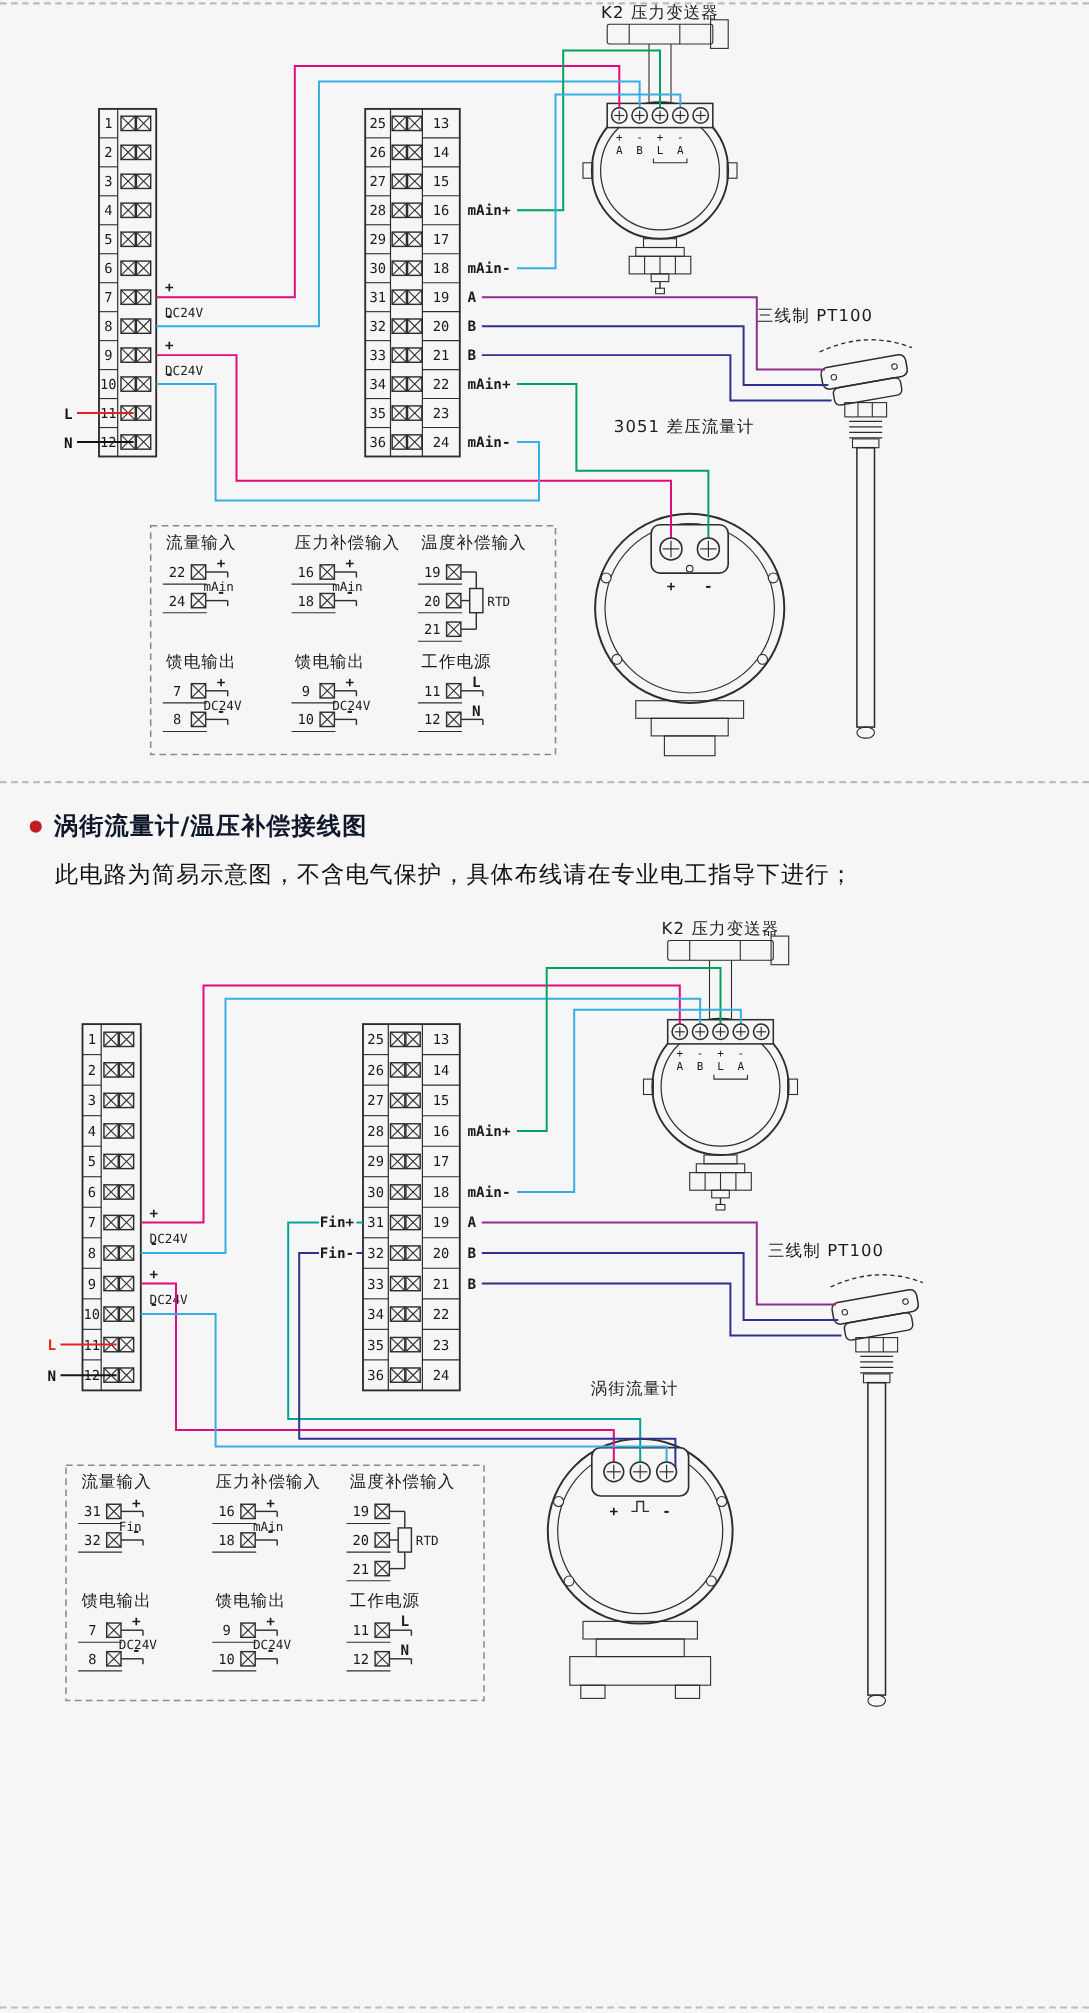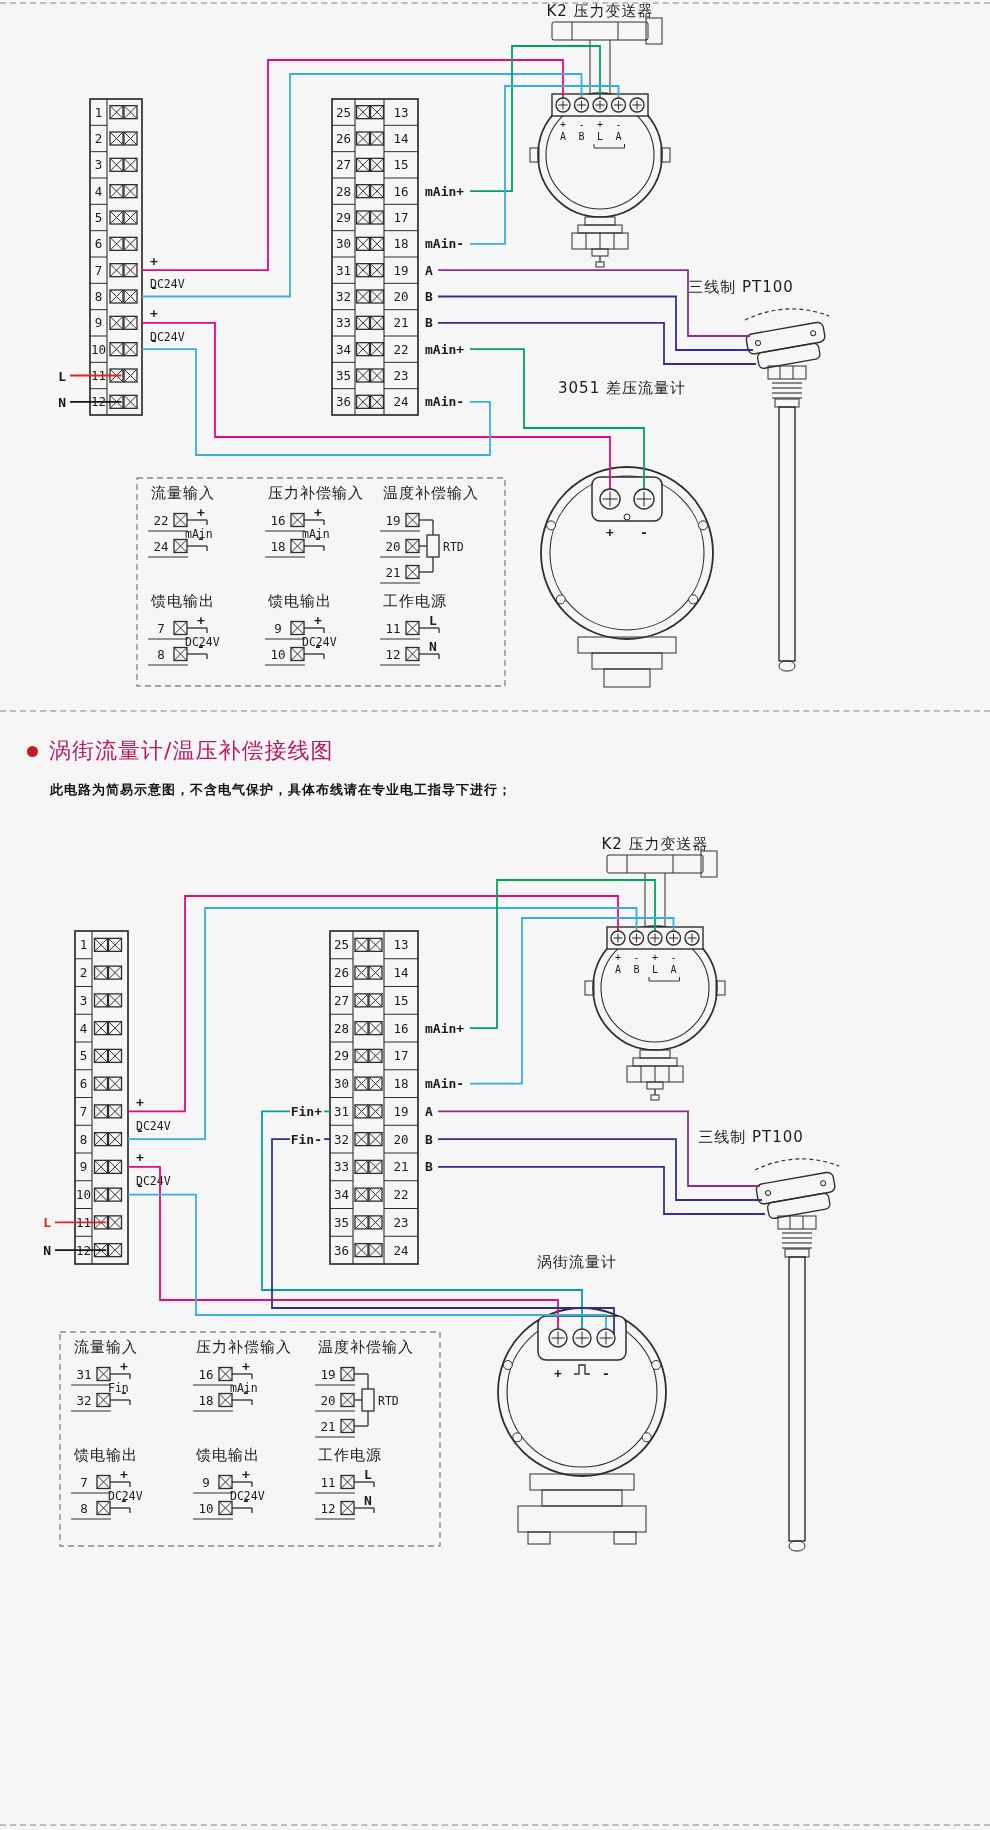"涡街流量计/温压补偿接线图" .title { color: #be185d -> #0f172a; font-weight: normal -> bold }
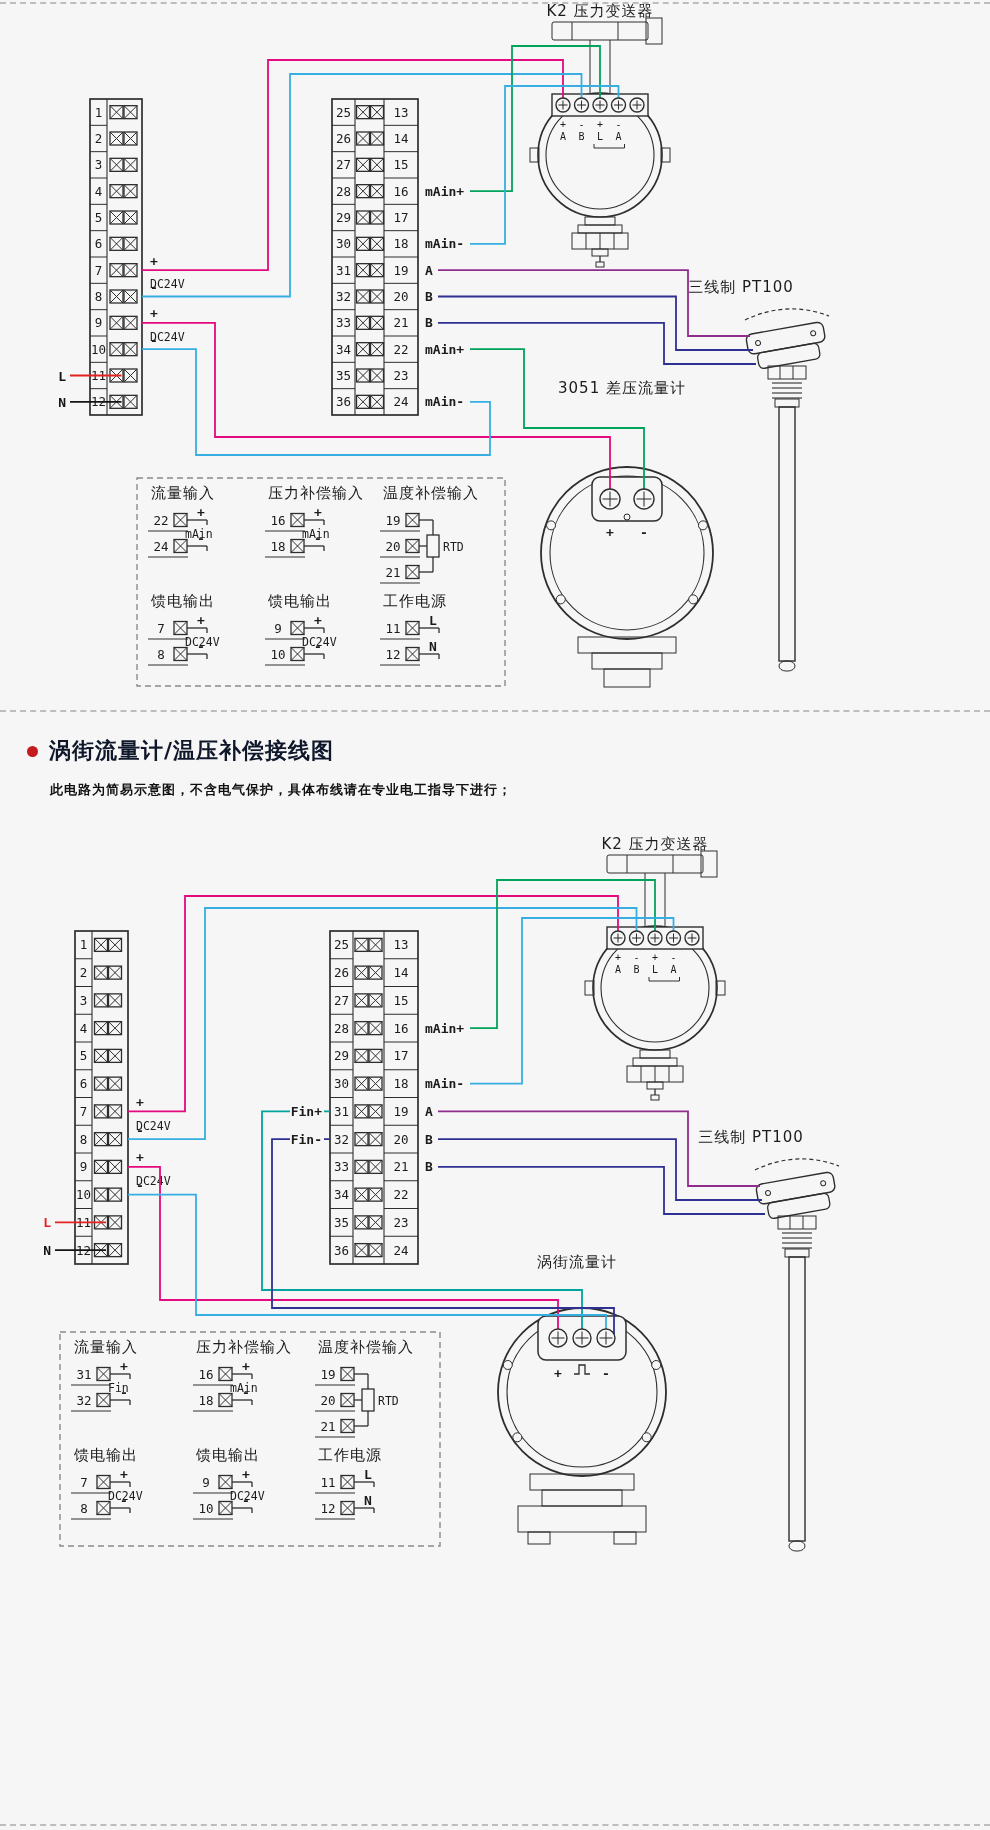"此电路为简易示意图，不含电气保护，具体布线请在专业电工指导下进行；" .note { font-size: 13px -> 21px; font-weight: bold -> normal }
